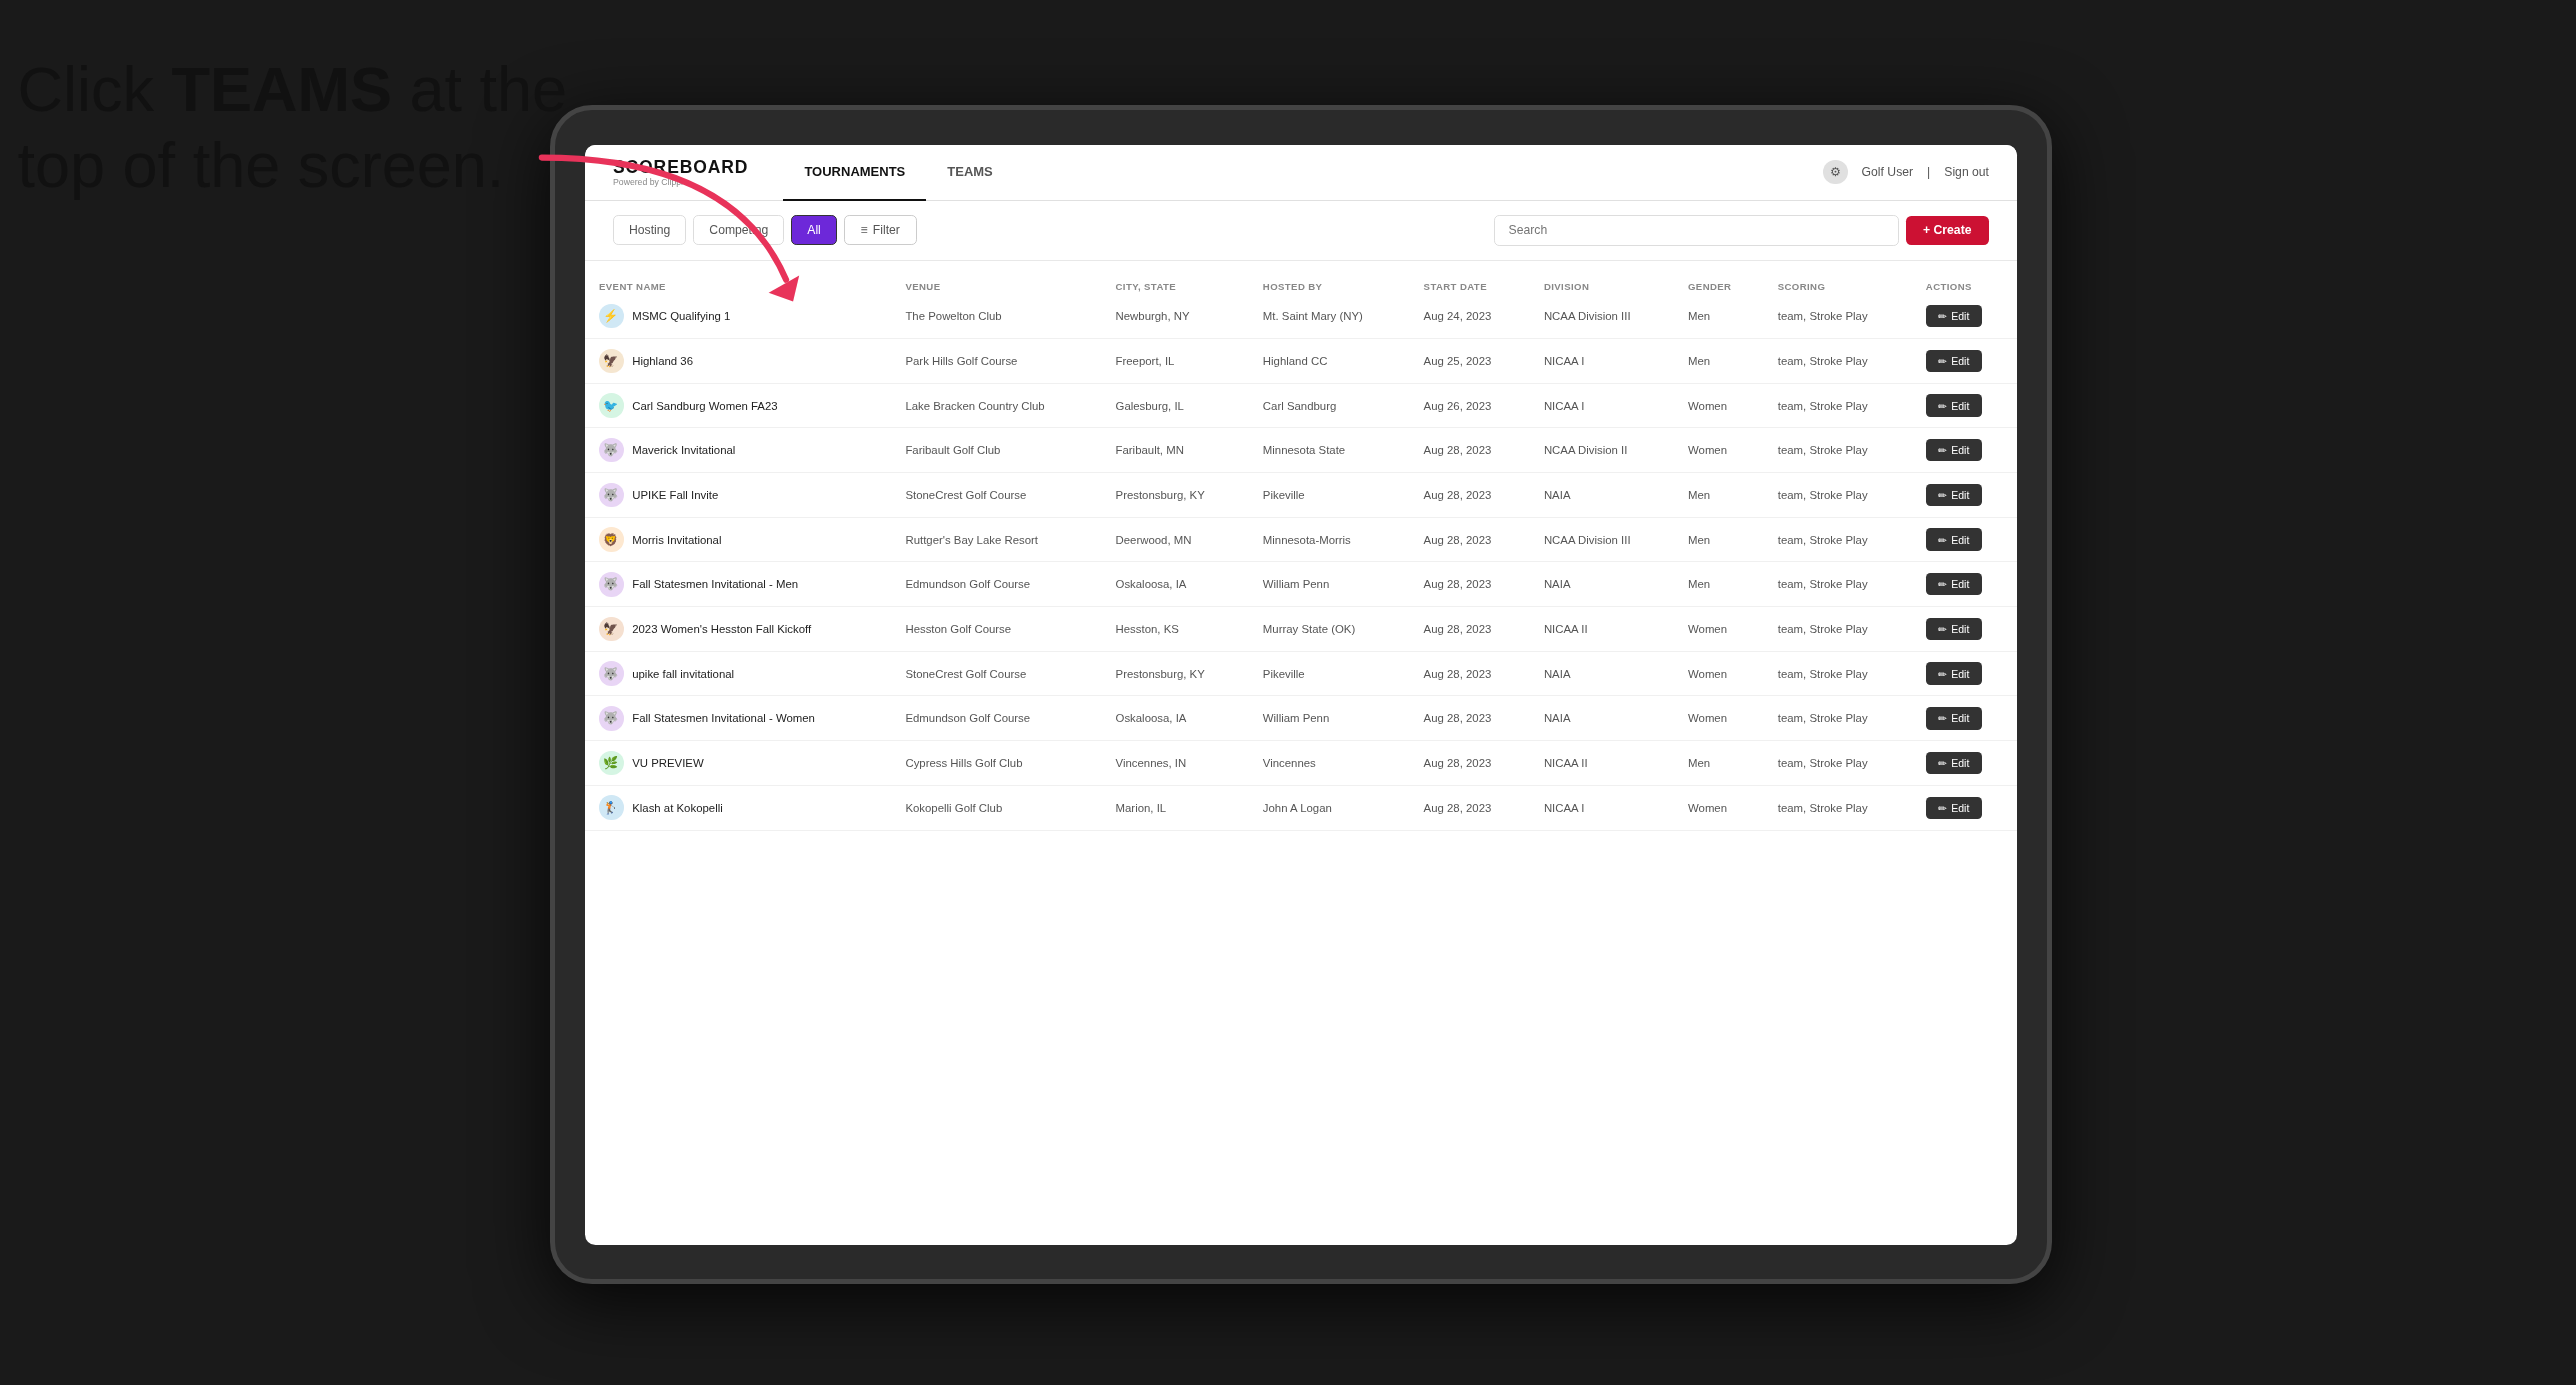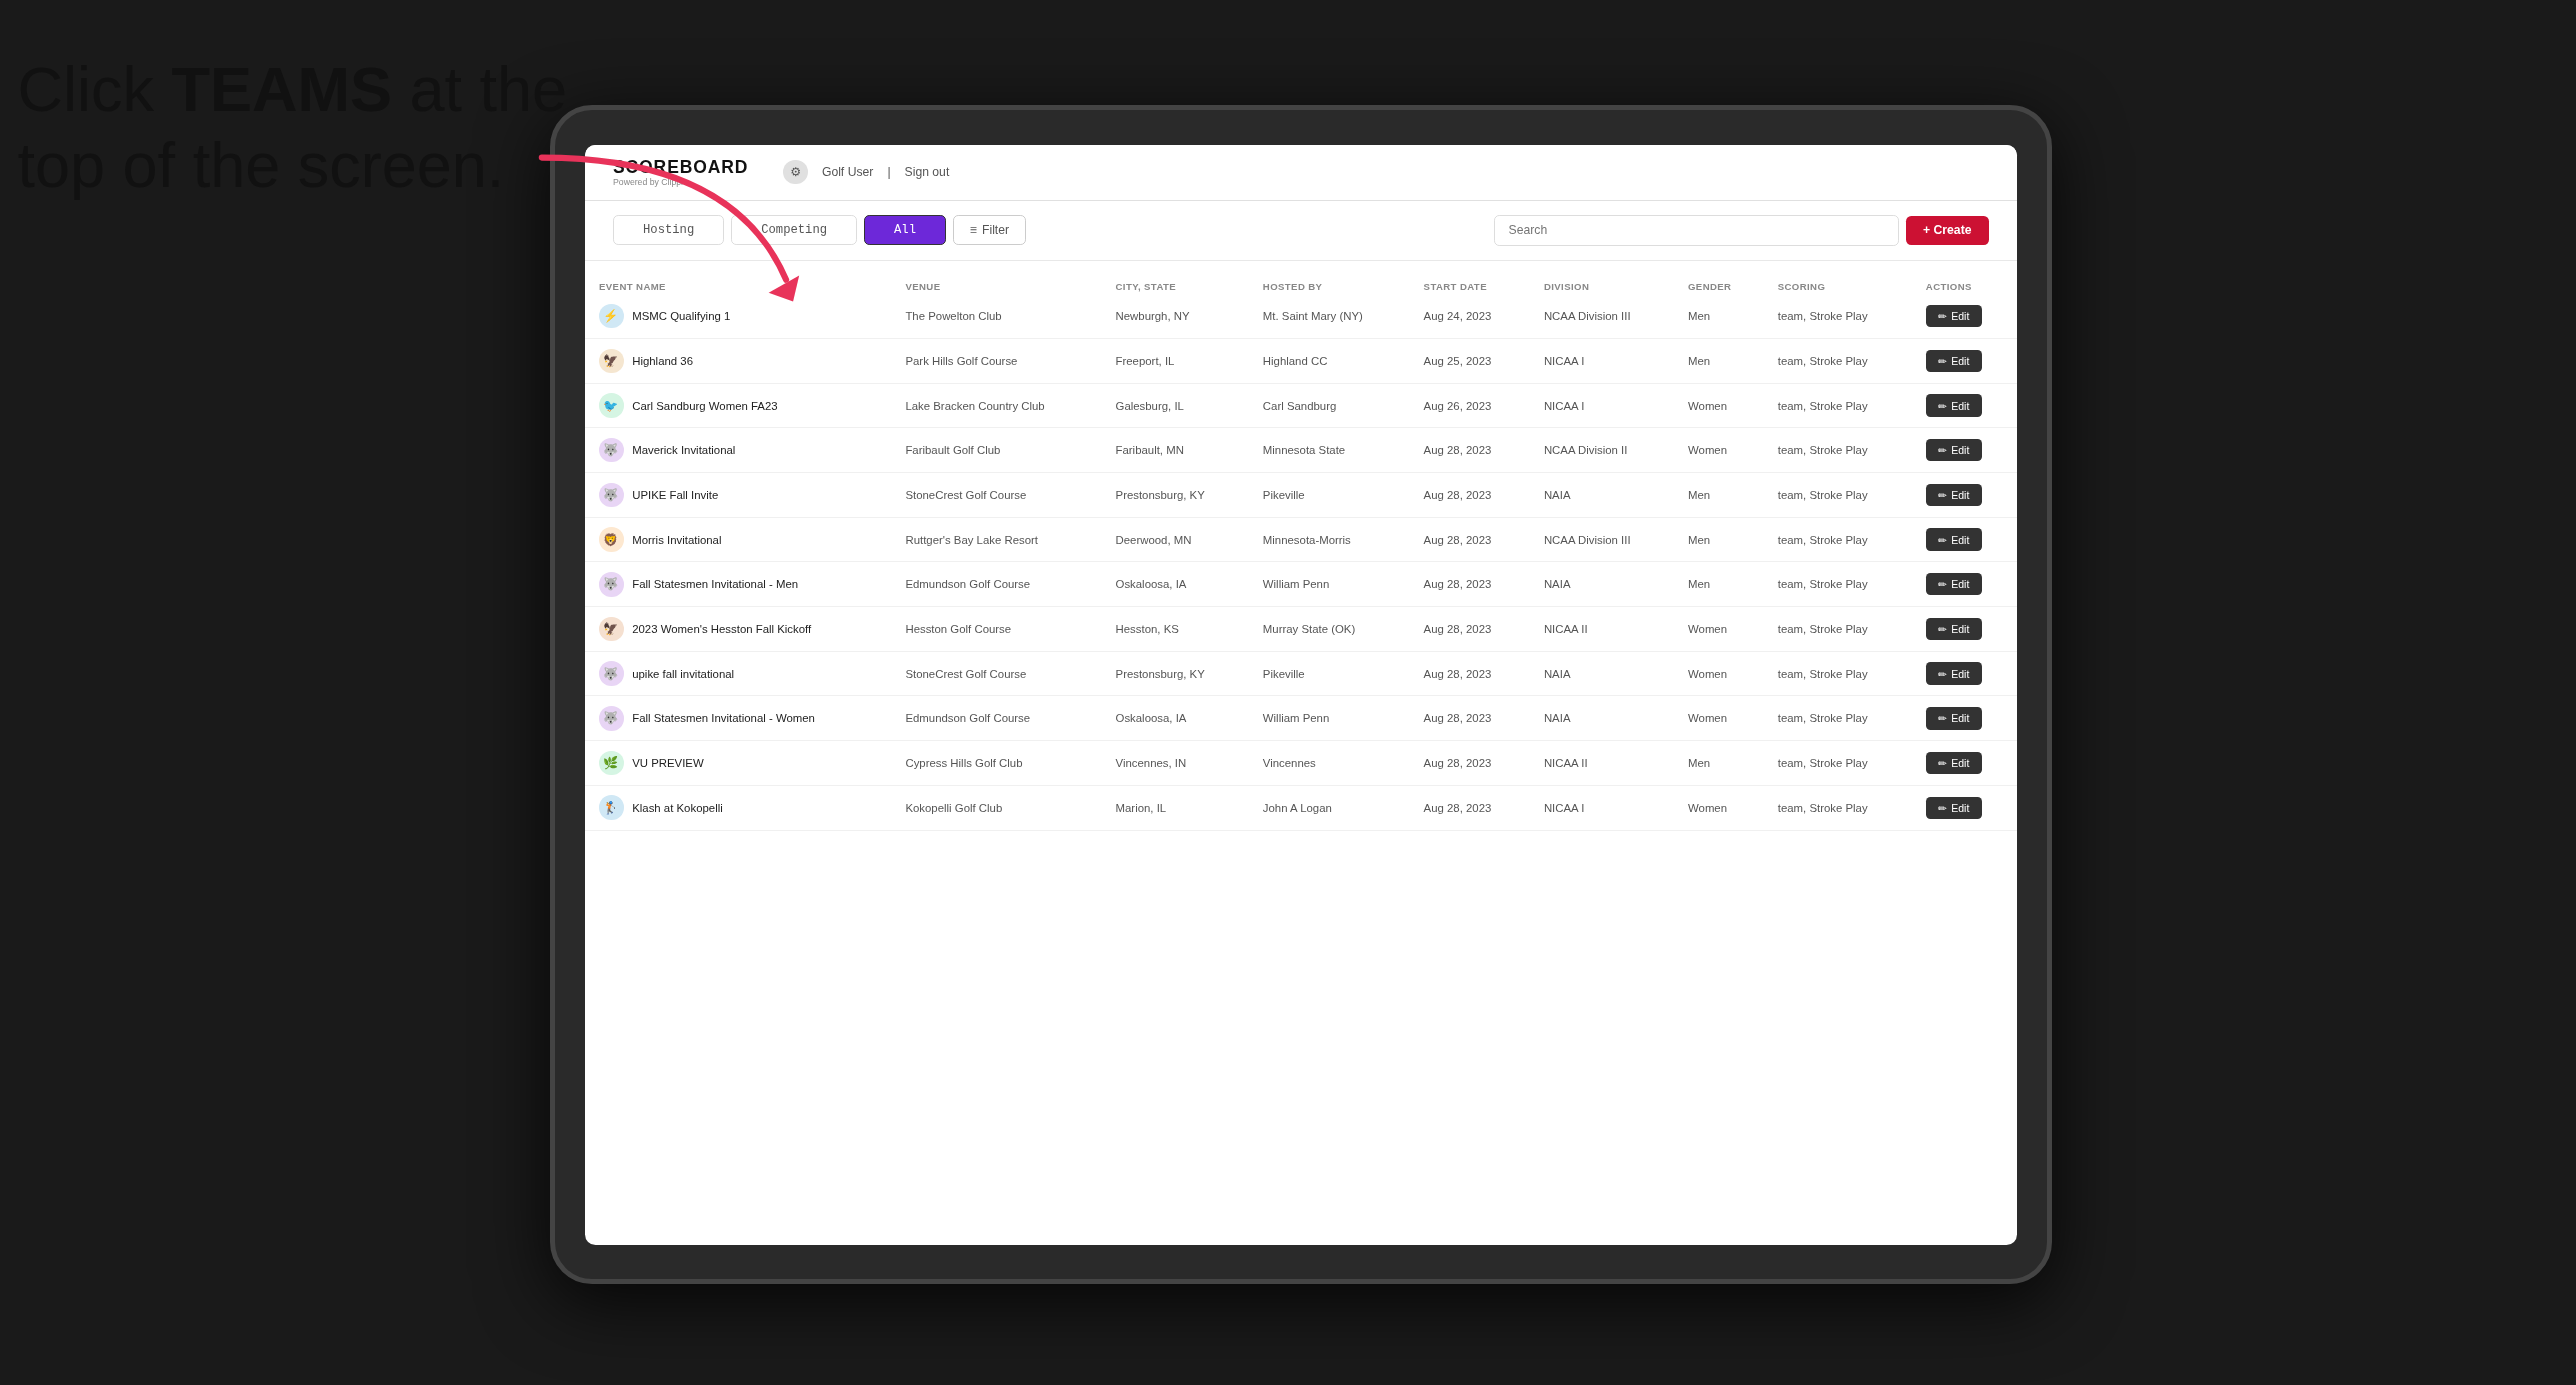"TOURNAMENTS" div.nav-links { html: none -> <div> <a>TOURNAMENTS</a> <a>TEAMS</a> </div> }
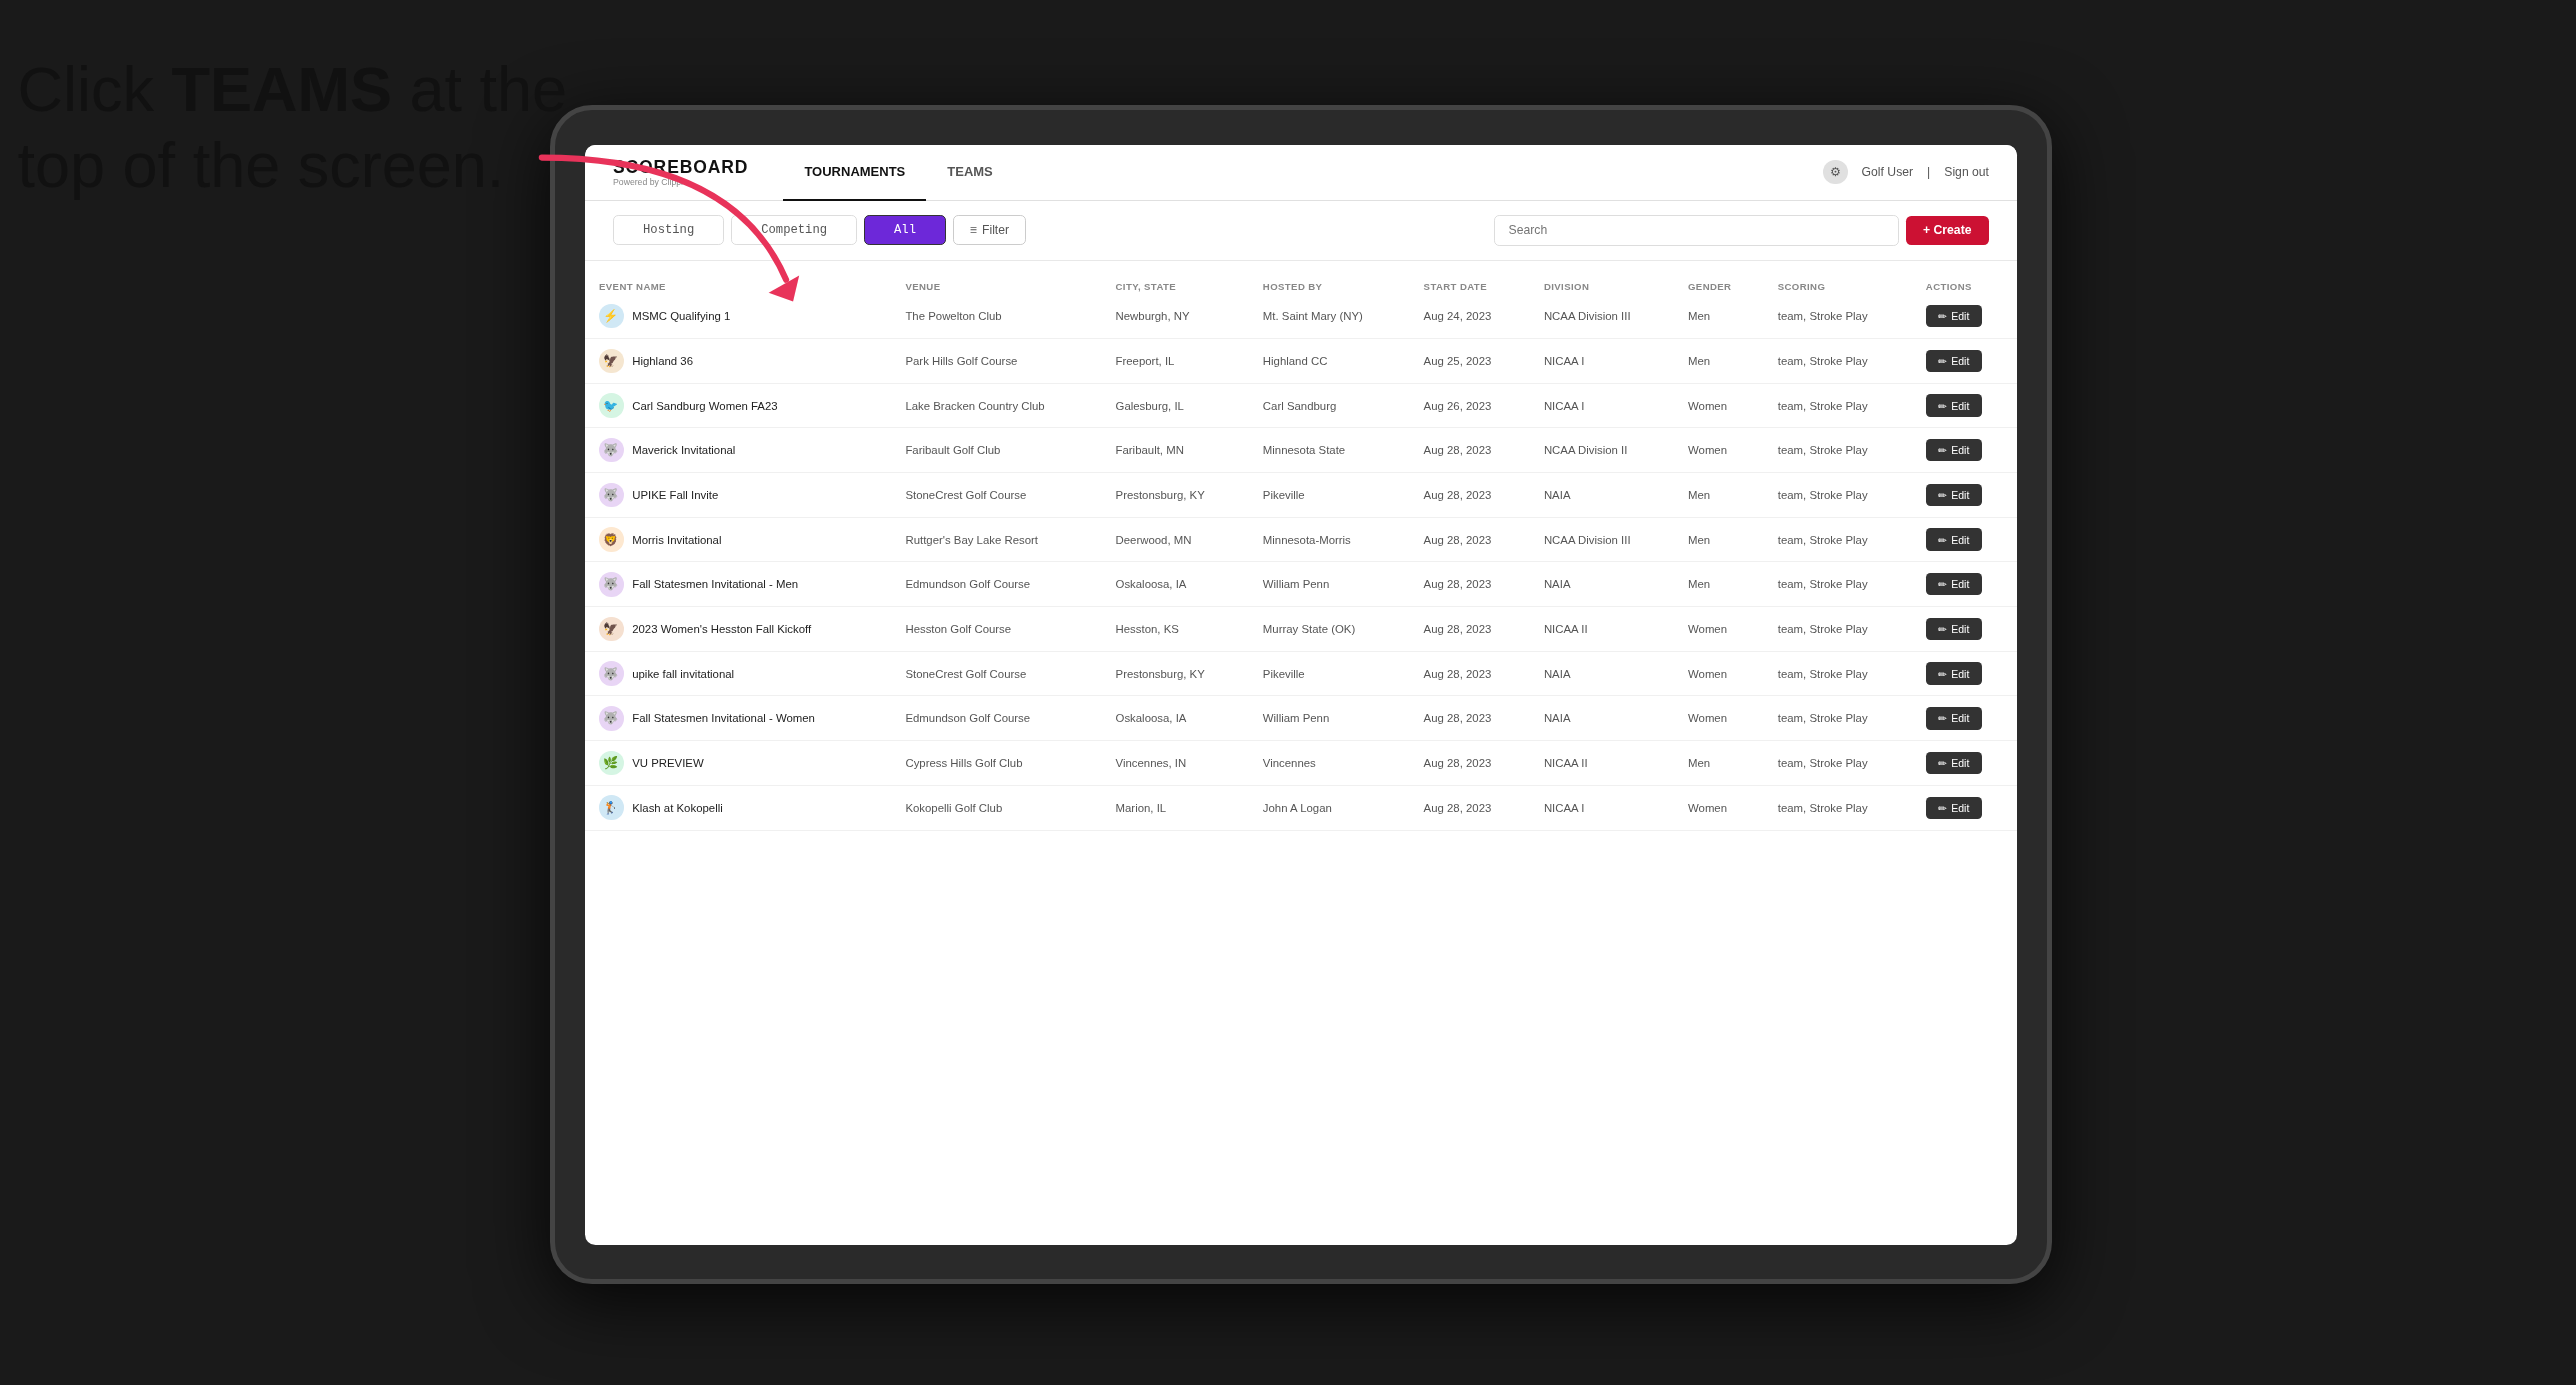"Hosting" .filter-btn { font-family: Liberation Mono, monospace -> none; padding: 7px 29px -> 7px 15px }
